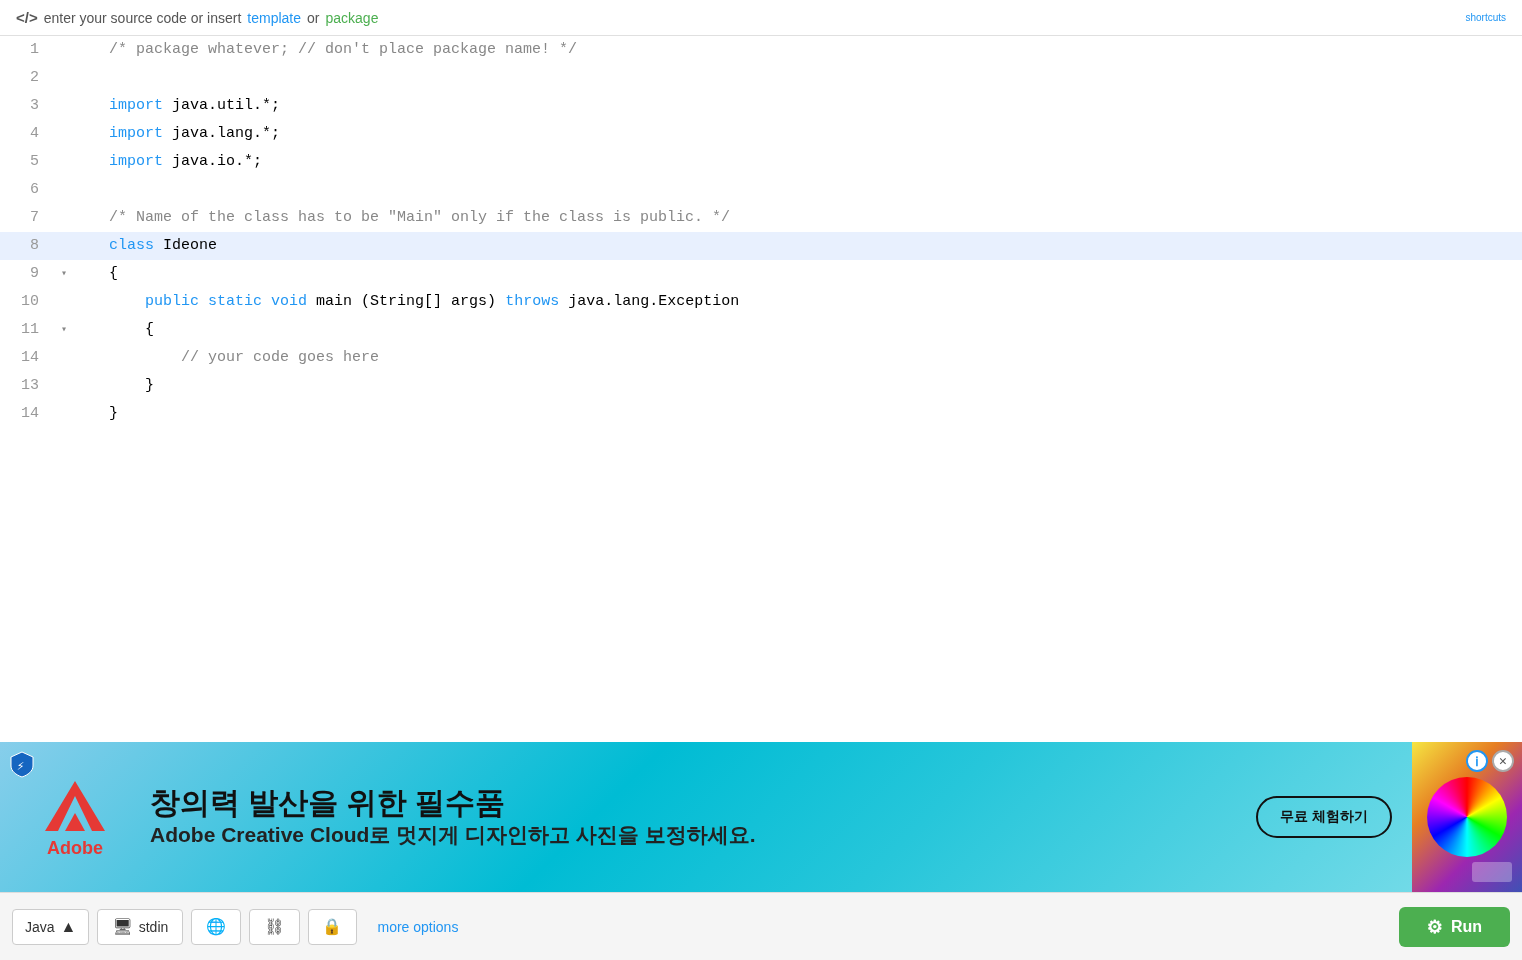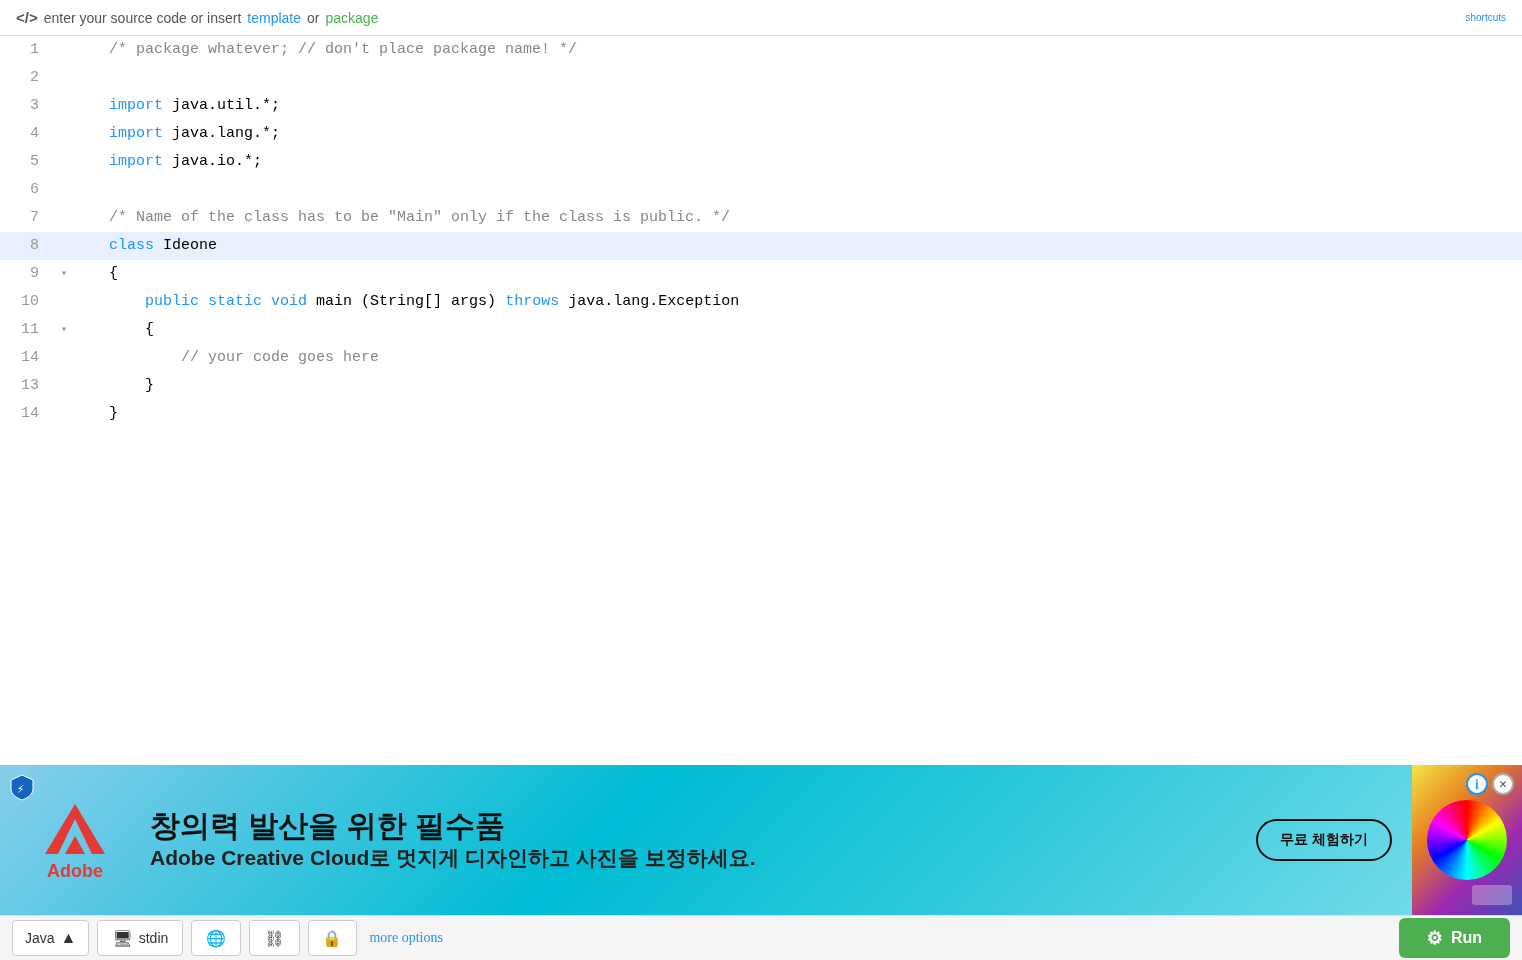"Java" #bottom-toolbar { height: 45px -> 68px }
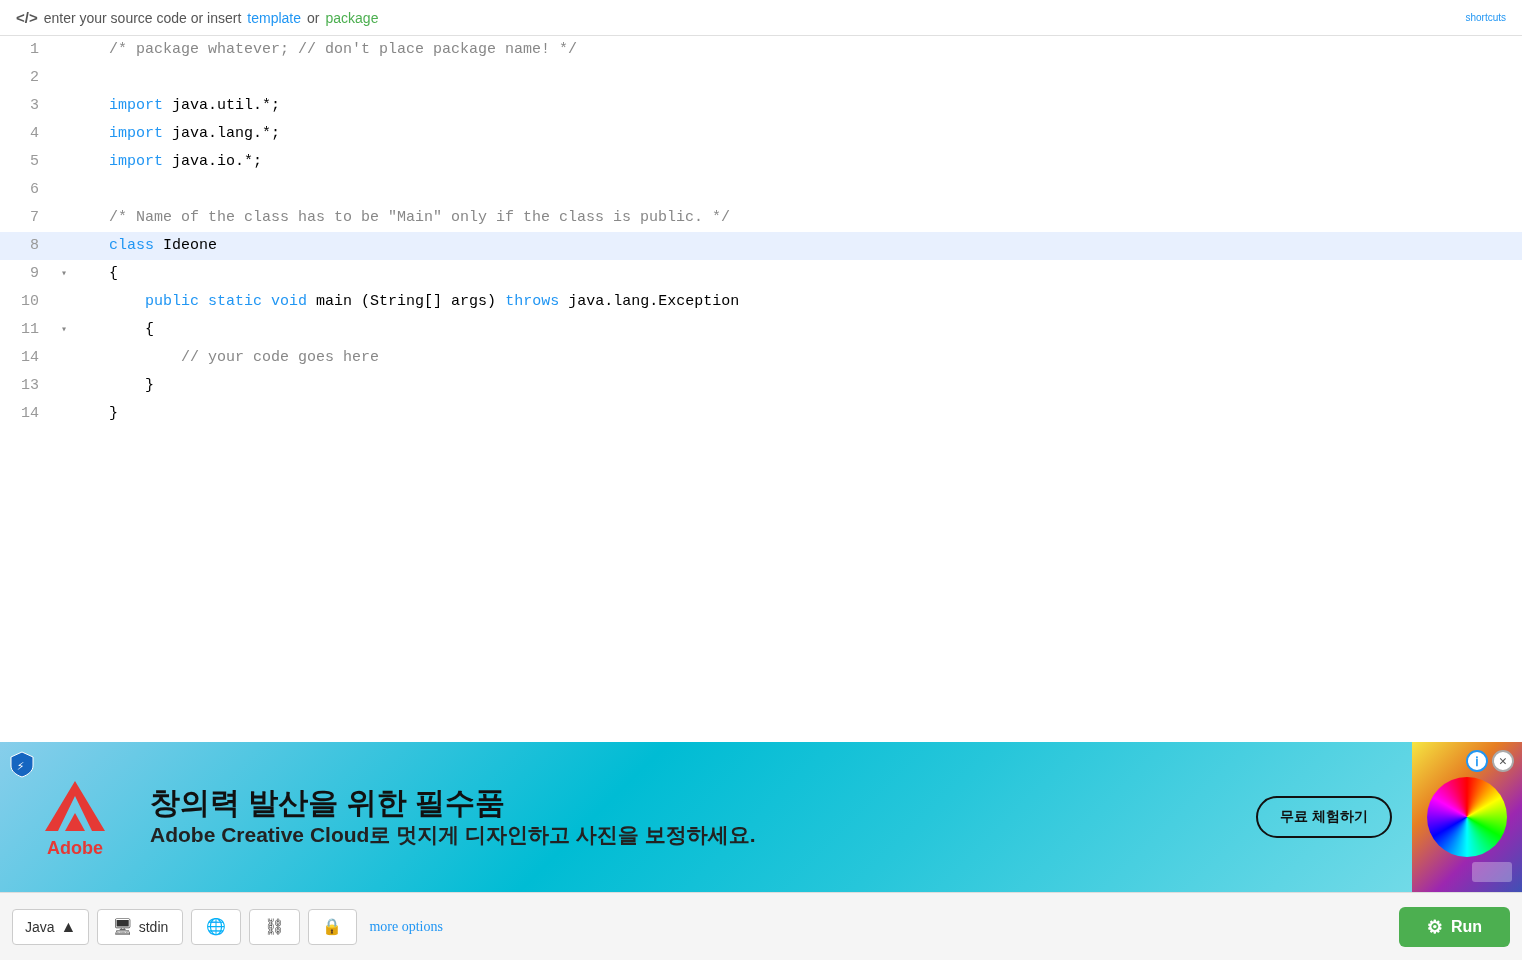"more options" #more-options-btn { font-family: Liberation Serif, serif -> Liberation Sans, sans-serif; margin-left: 4px -> 12px }
